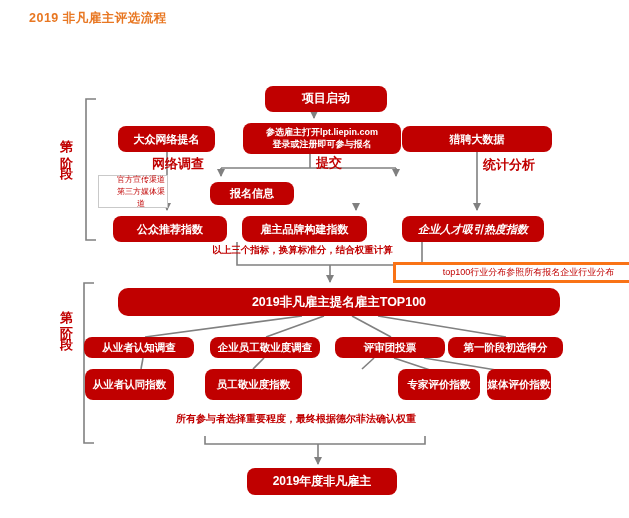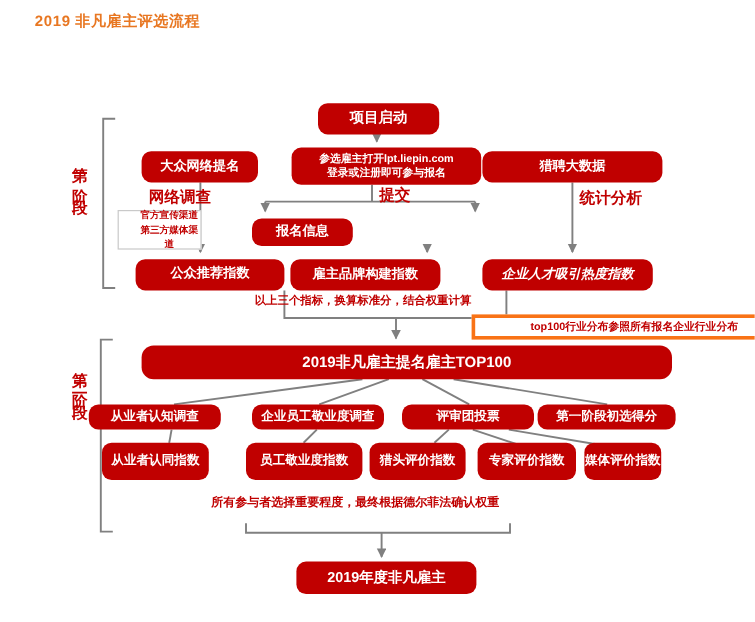"项目启动" div.node { width: 101px -> 122px }
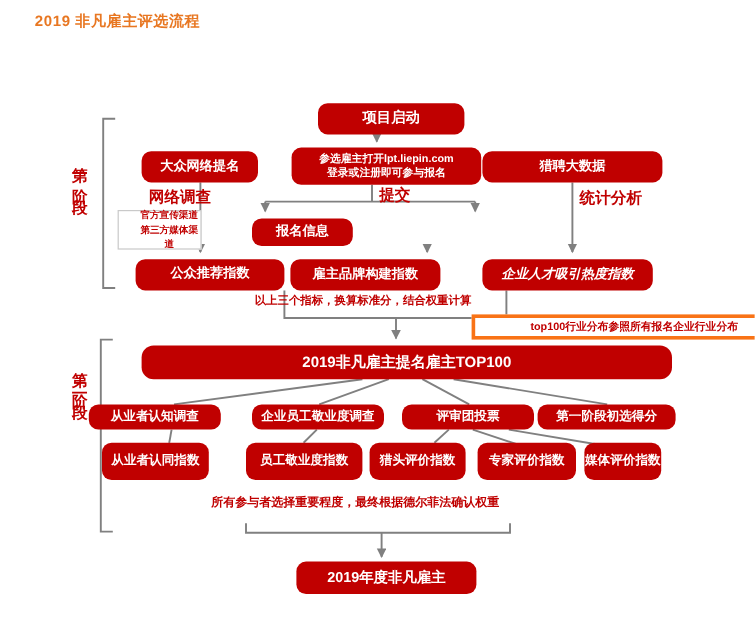"网络调查" div.flow-label { left: 88px -> 116px }
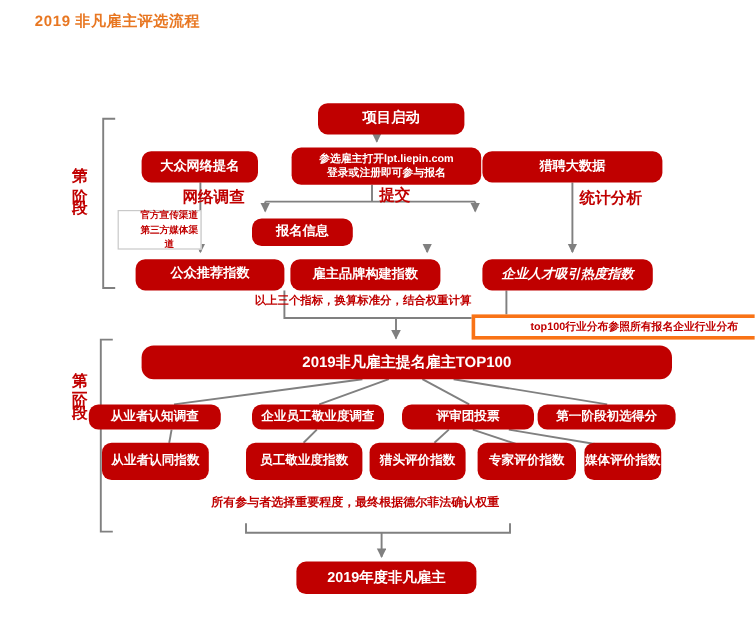"官方宣传渠道" .note-box { font-weight: bold -> normal }
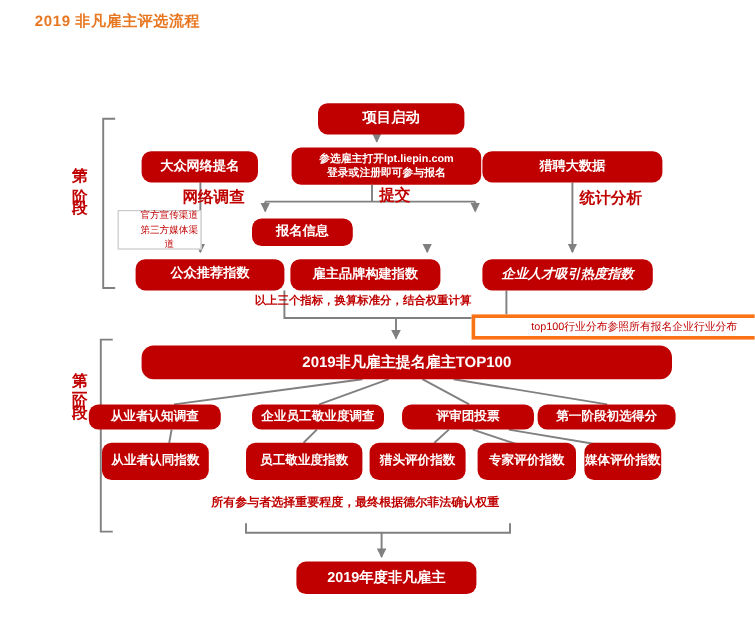"公众推荐指数" div.node { font-family: Liberation Mono, monospace -> none; width: 124px -> 114px }
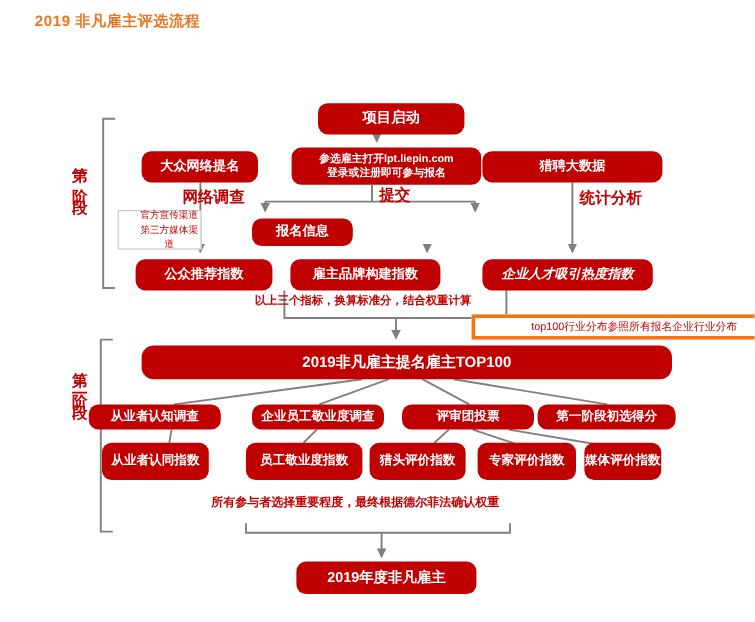"从业者认知调查" div.node { left: 74px -> 84px }
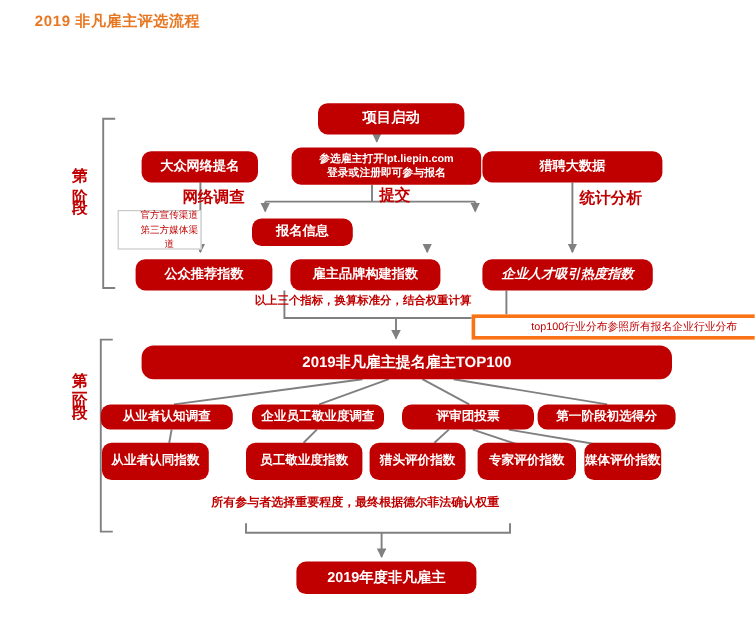"猎头评价指数" div.node { html: <div>猎头评价指数</div> -> none }
